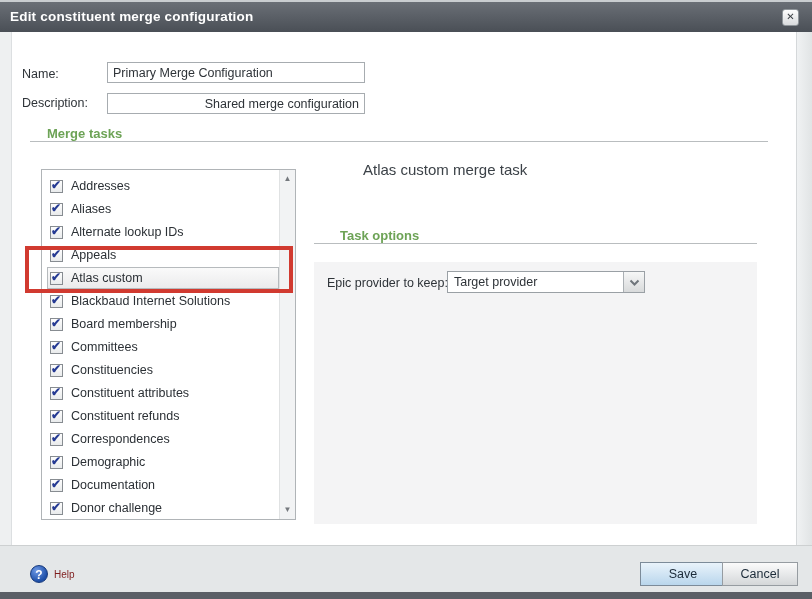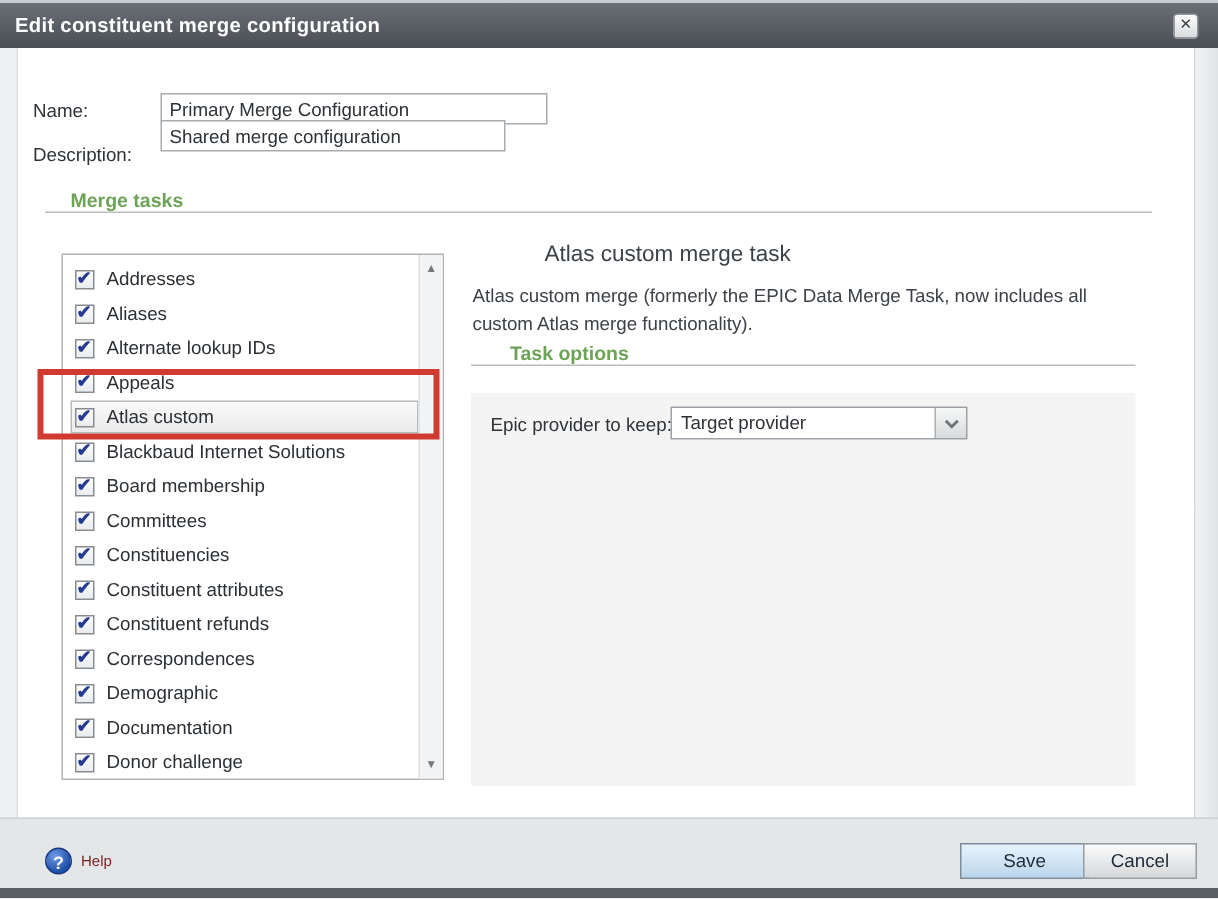"Shared merge configuration" input.txt-field { text-align: none -> right; top: 80px -> 93px; width: 230px -> 258px }
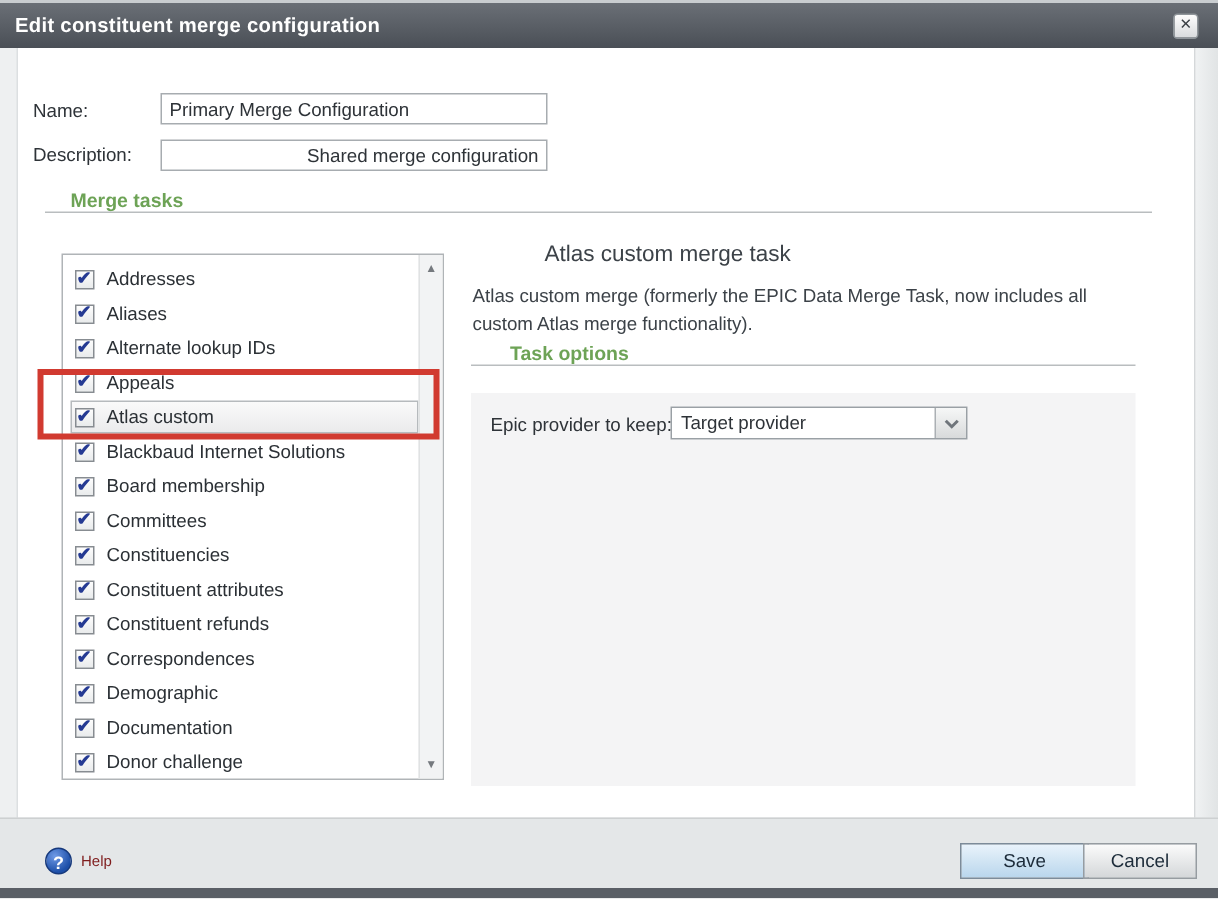"Atlas custom merge (formerly the" div.detail-desc { html: <div>Atlas custom merge (formerly the EPIC Data Merge Task, now includes all custom Atlas merge functionality).</div> -> none }
